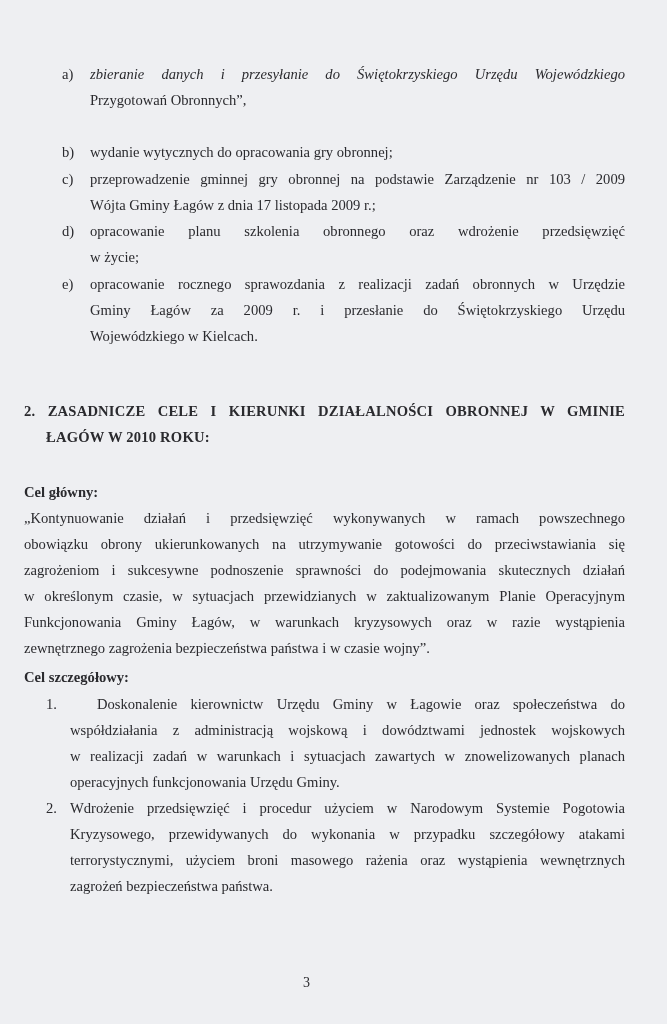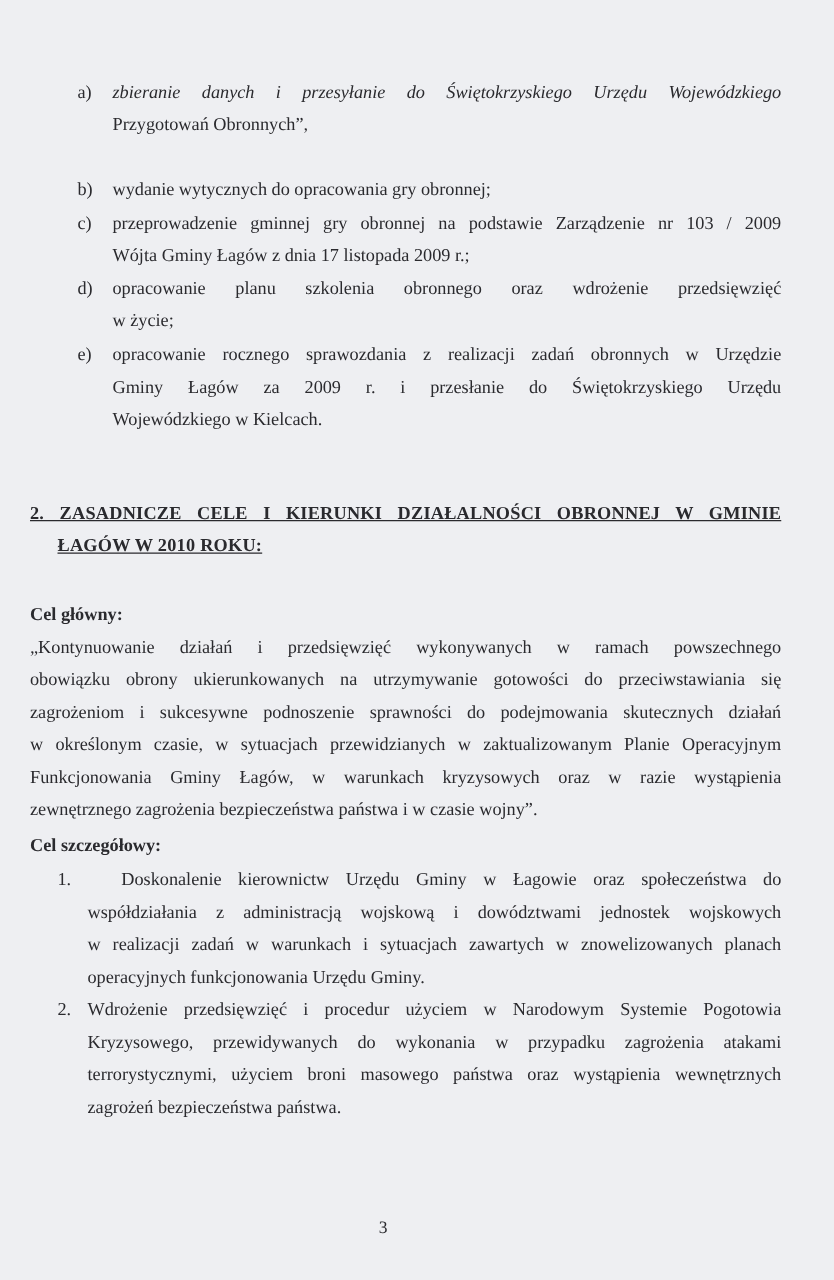"2. ZASADNICZE CELE I KIERUNKI" div.heading { text-decoration: underline -> none }
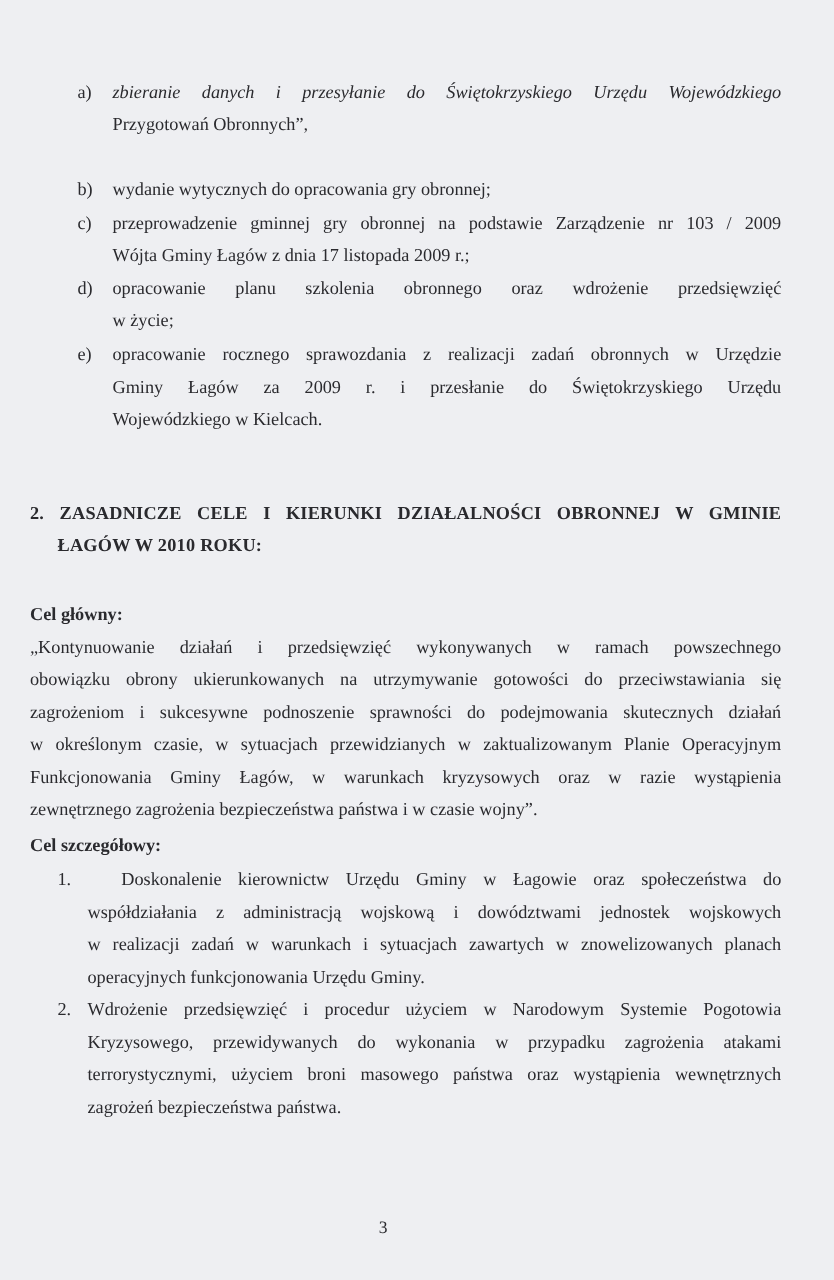"Kryzysowego, przewidywanych do wykonania" span.line { text: zagrożenia -> szczegółowy }
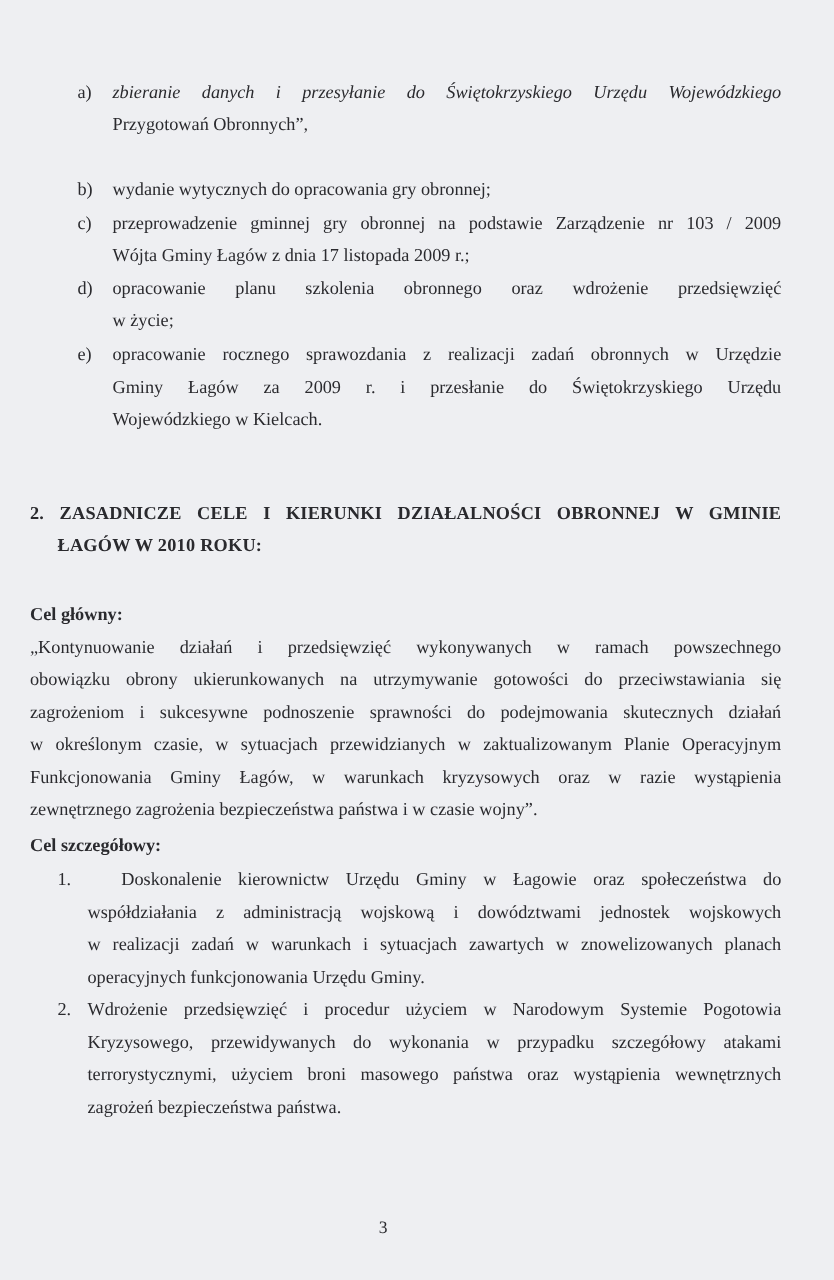"terrorystycznymi, użyciem broni masowego" span.line { text: państwa -> rażenia }
